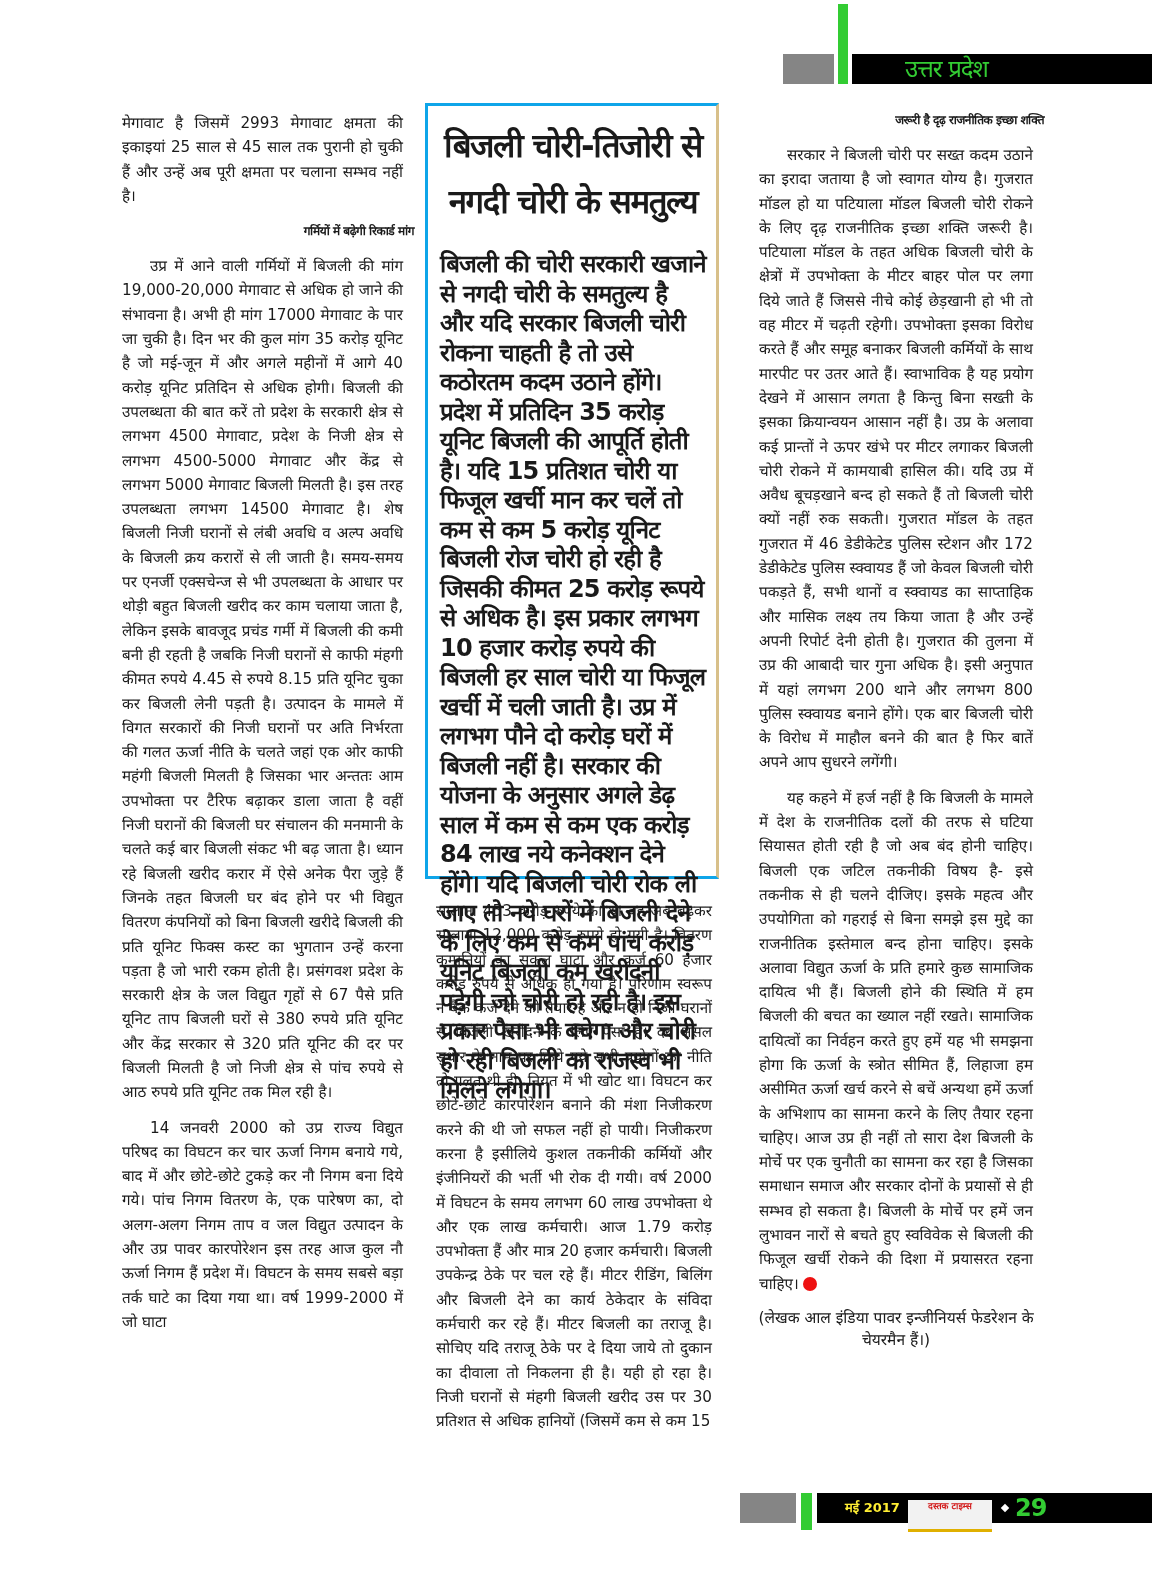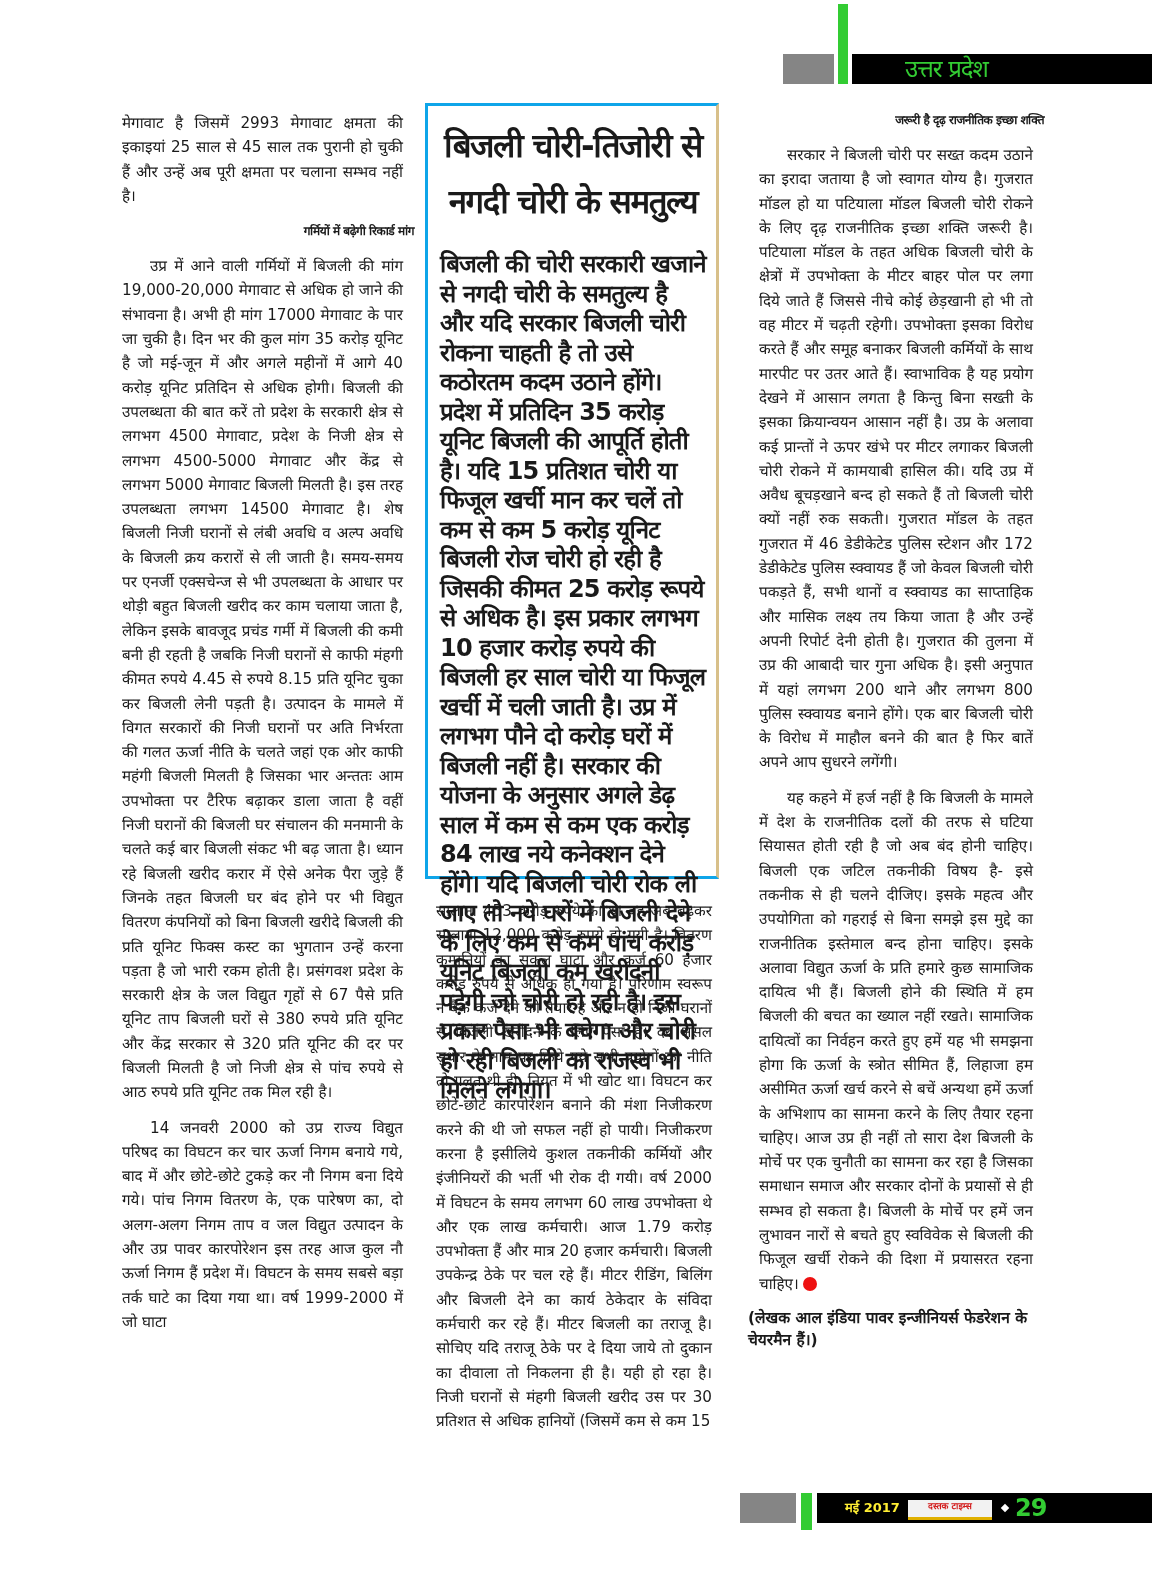"(लेखक आल इंडिया पावर इन्जीनियर्स" .byline { font-weight: bold -> normal; text-align: left -> center }
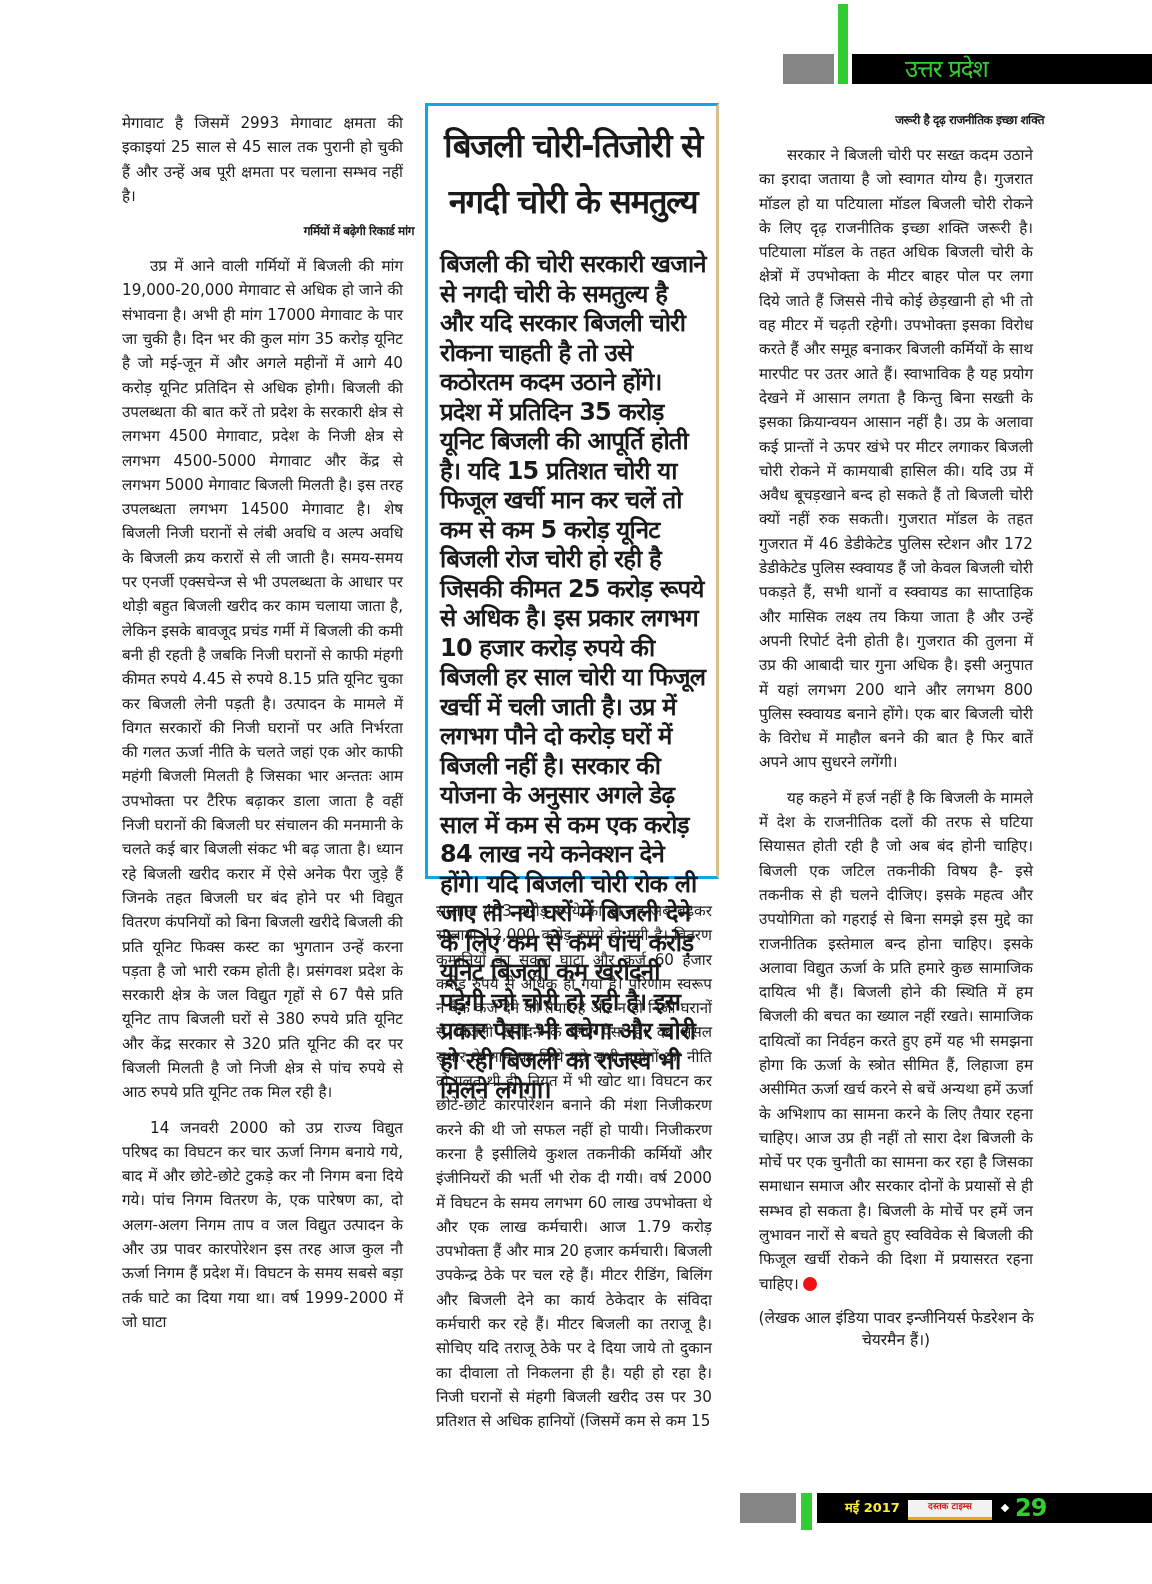"दस्तक टाइम्स" .ftr-logo { height: 20px -> 32px }
